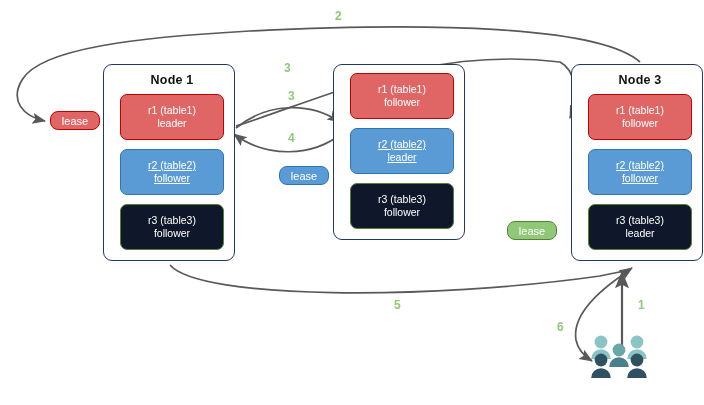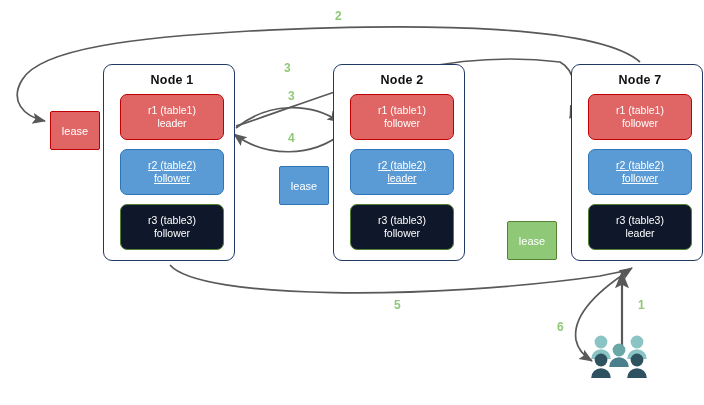"Node 2" div.node-title { html: <div>Node 2</div> -> none }
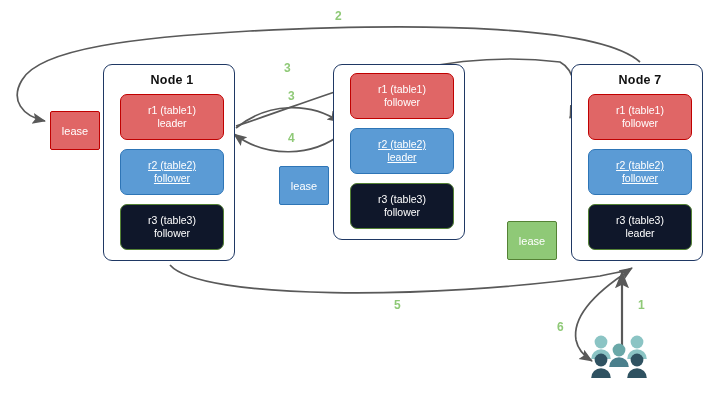"Node 7" div.node-title { text: 7 -> 3 }
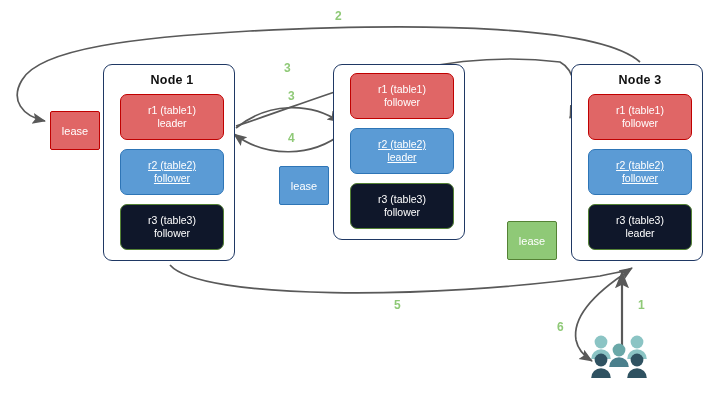"lease" .lease { border-radius: 2px -> 8px; height: 39px -> 19px }
